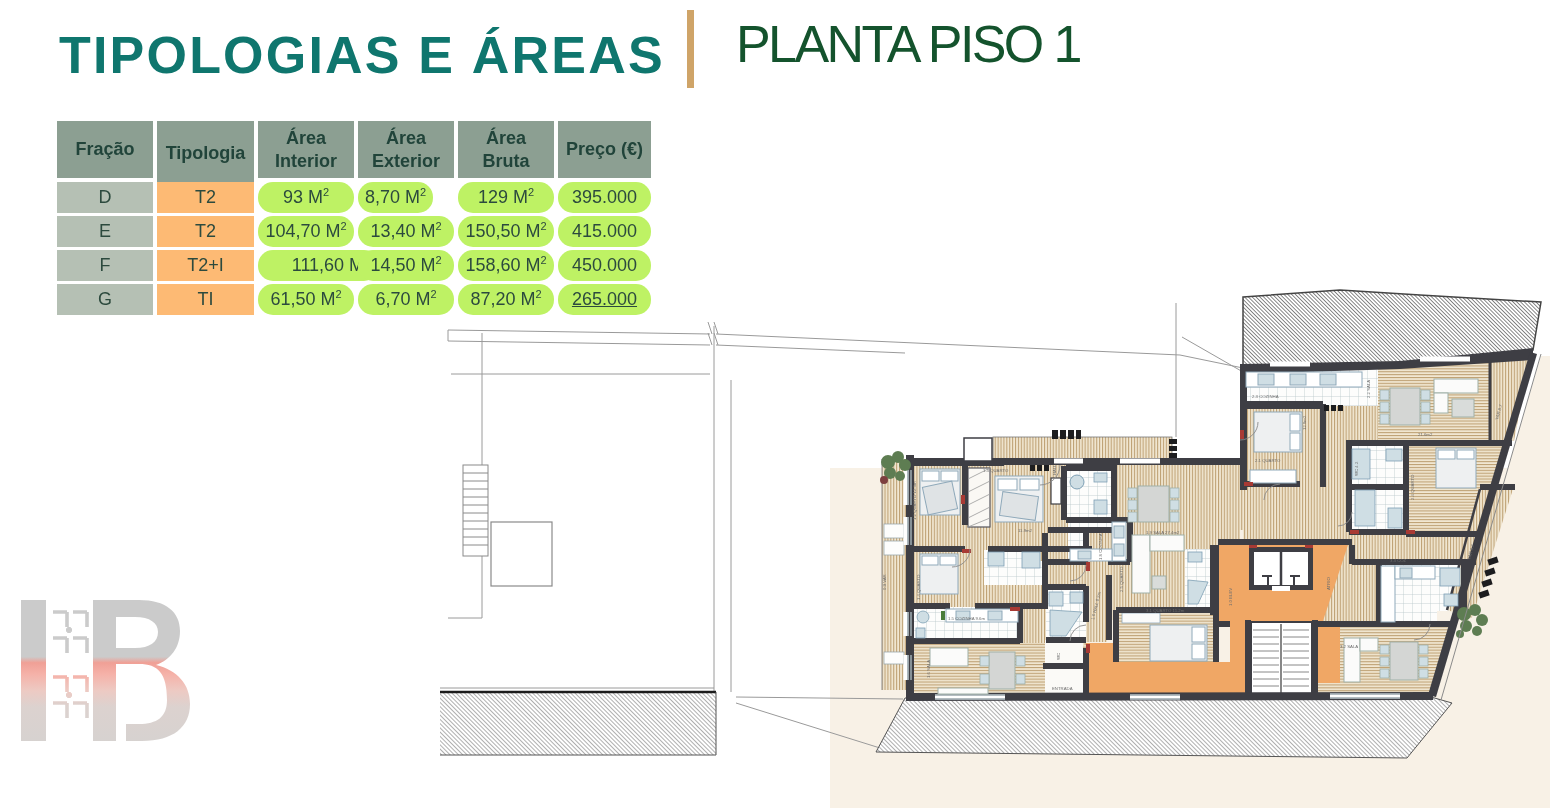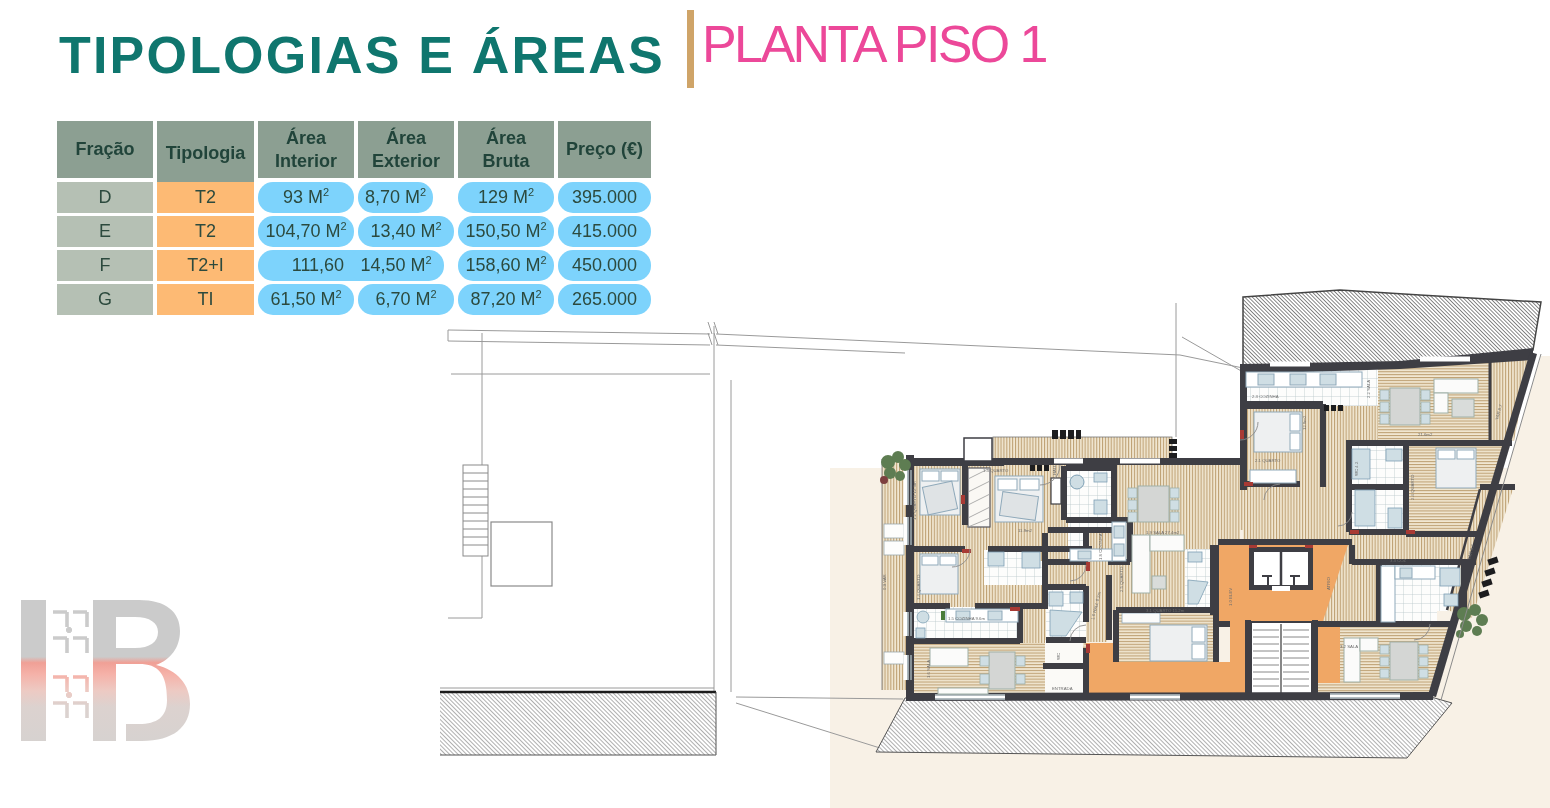"PLANTA PISO 1" div.abs { color: #ec4899 -> #14532d; left: 702px -> 736px }
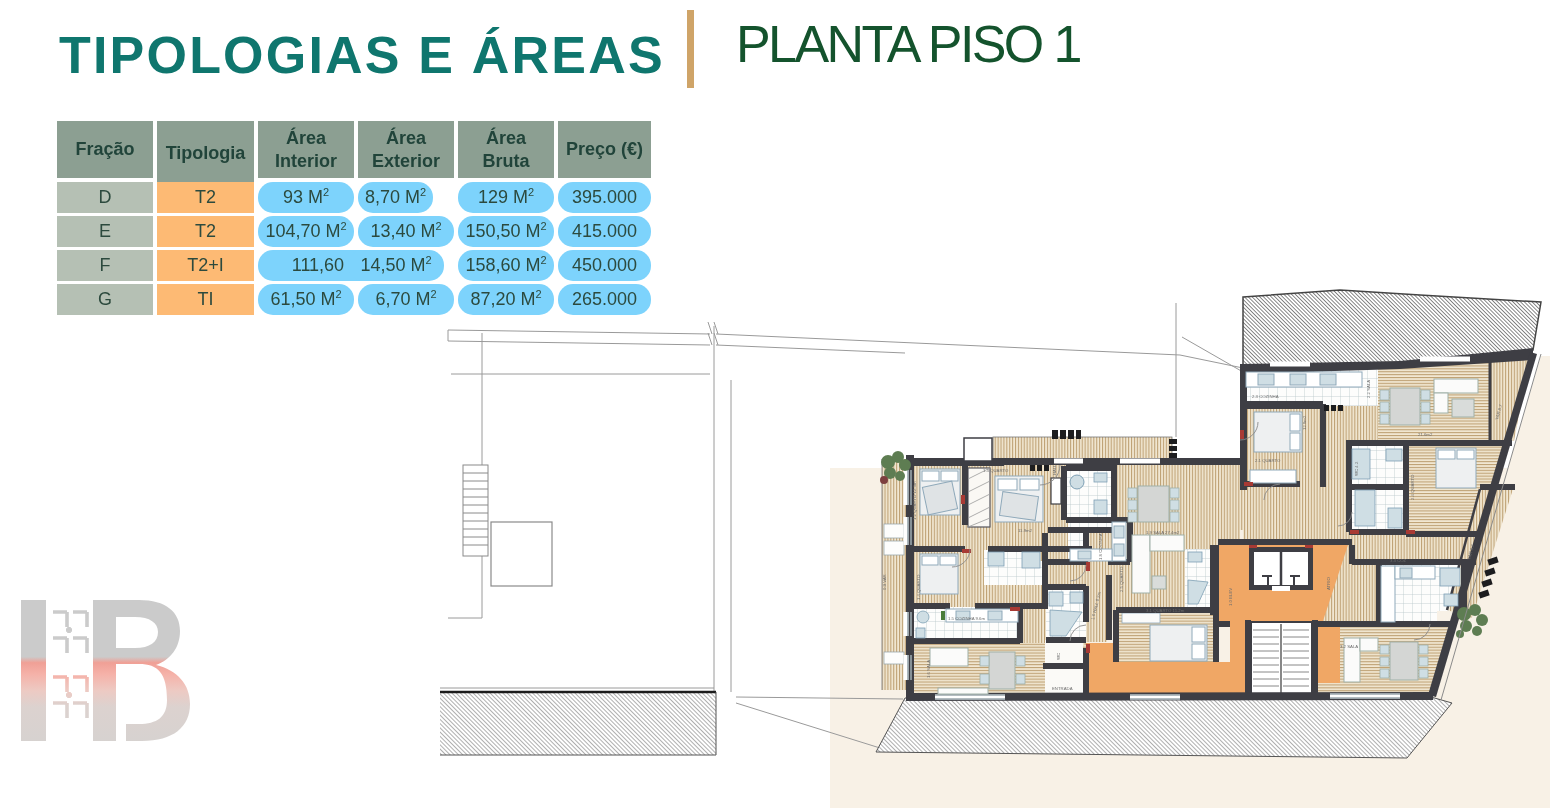"93 M" .cl { background: #7dd3fc -> #bef264 }
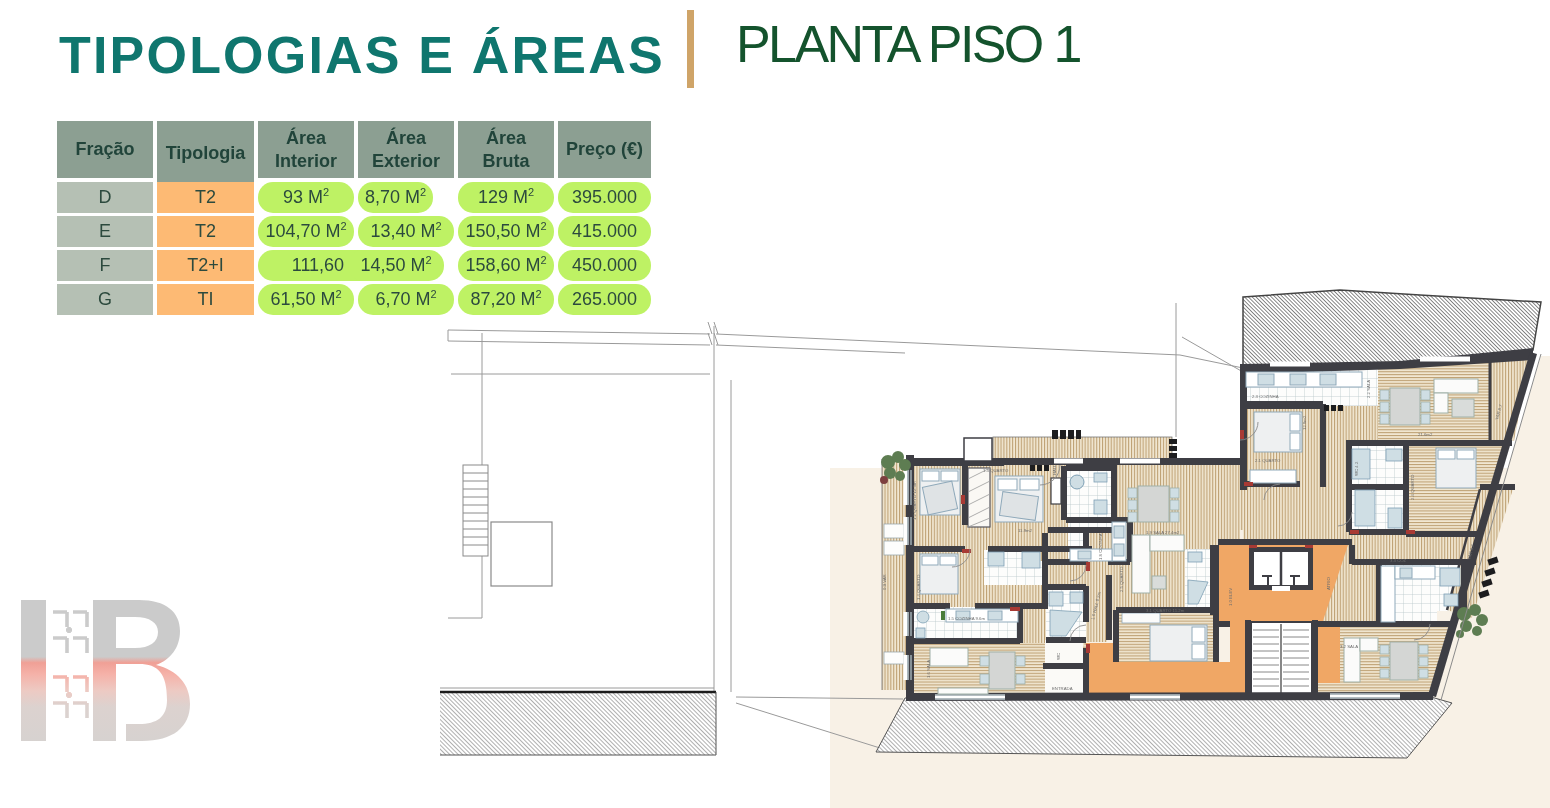"14,50 M" div.cell { left: 348px -> 358px }
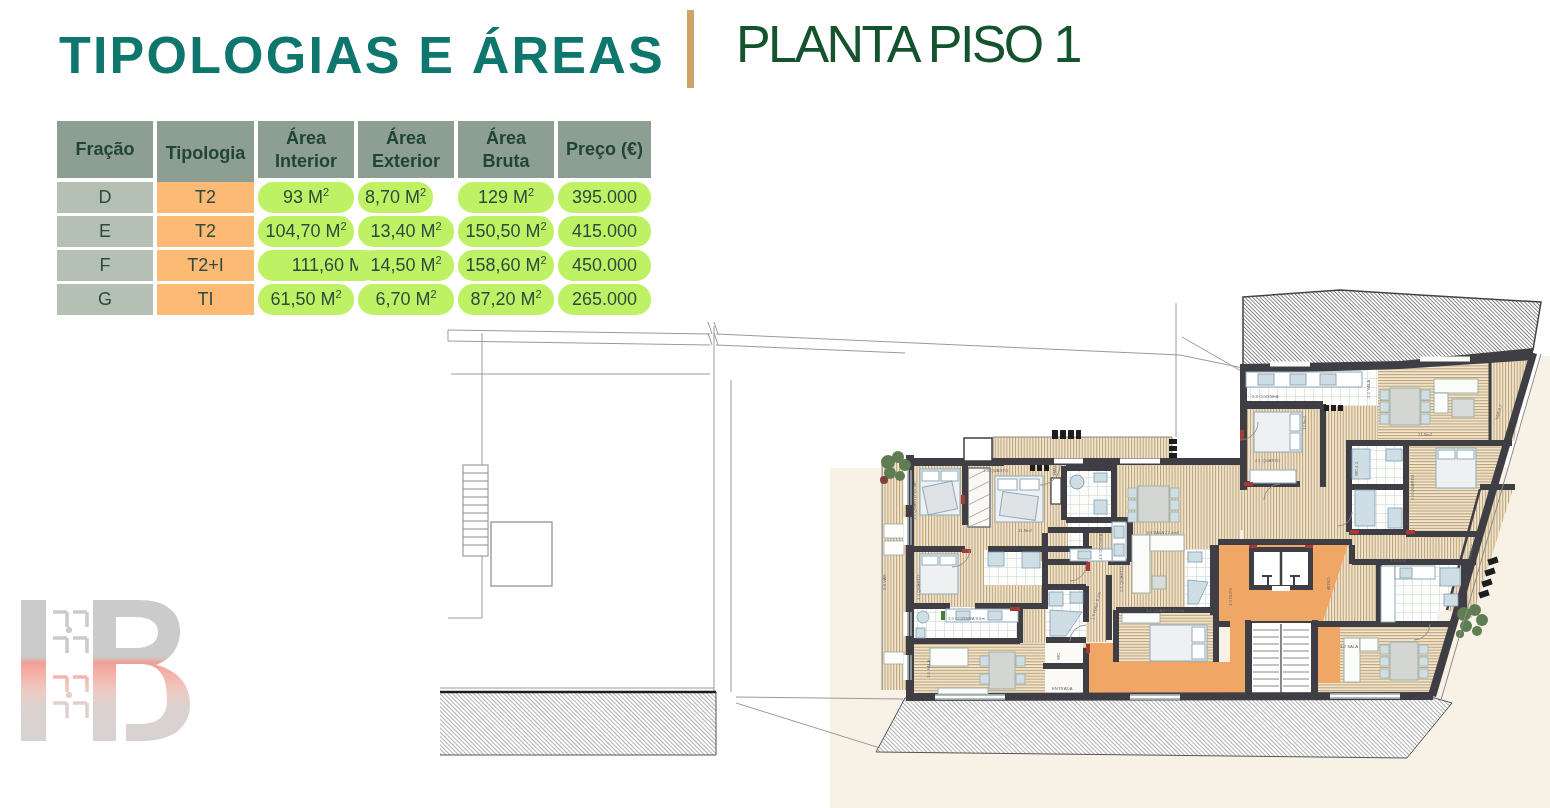"265.000" div.cell { text-decoration: none -> underline }
